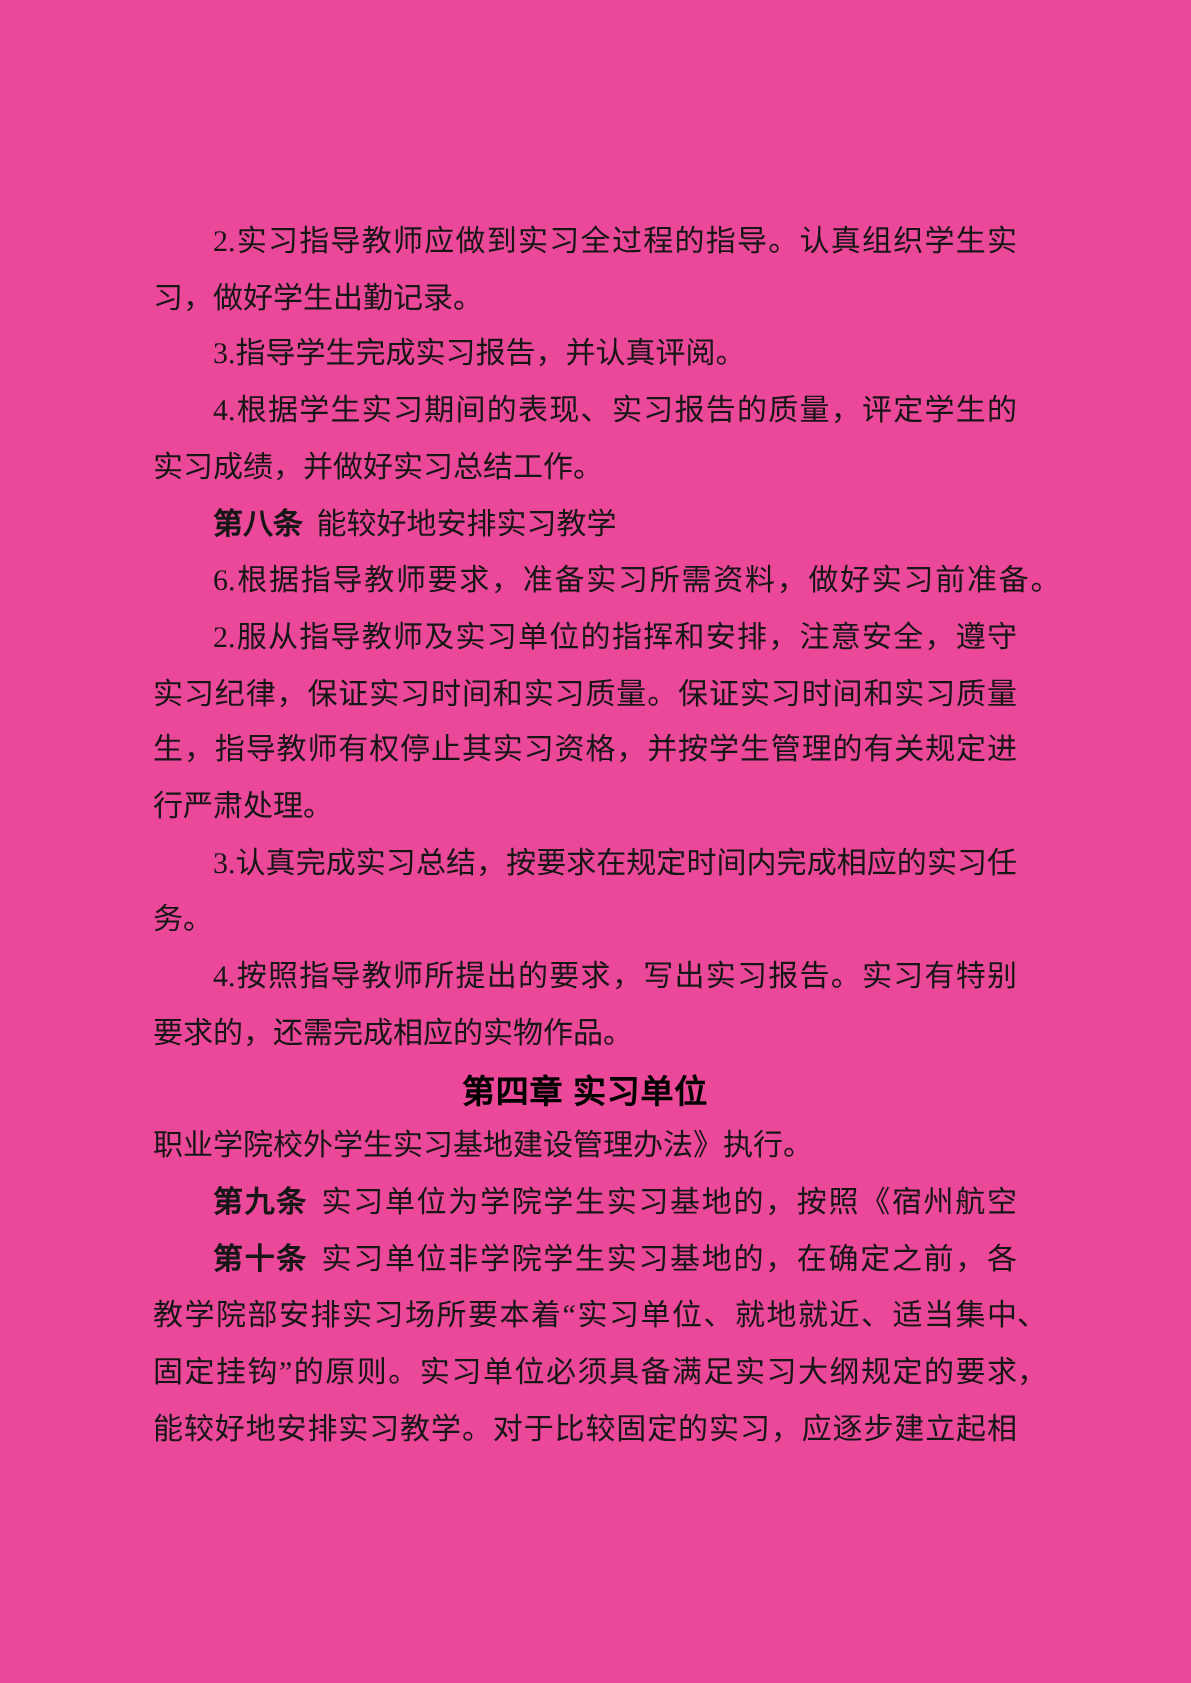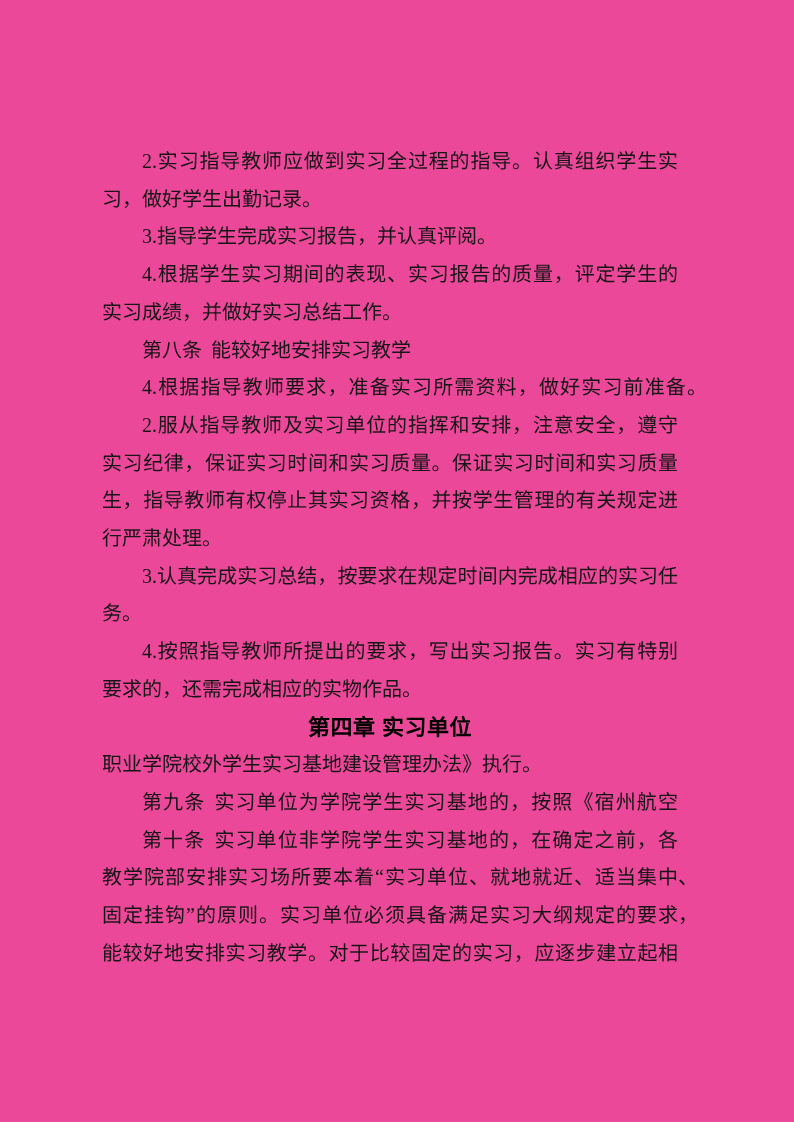"第八条" .article-number { font-weight: 400 -> 700 }
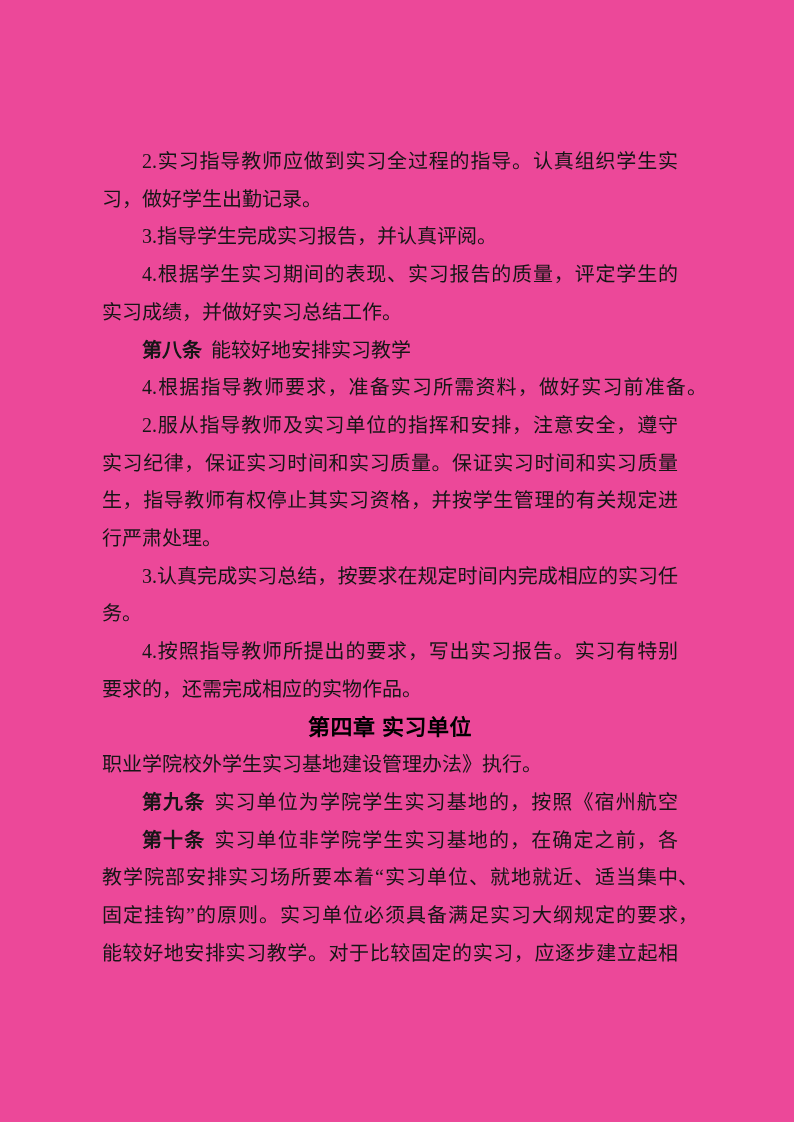"4.根据指导教师要求，准备实习所需资料，做好实习前准备。" span { text: 4 -> 6 }
